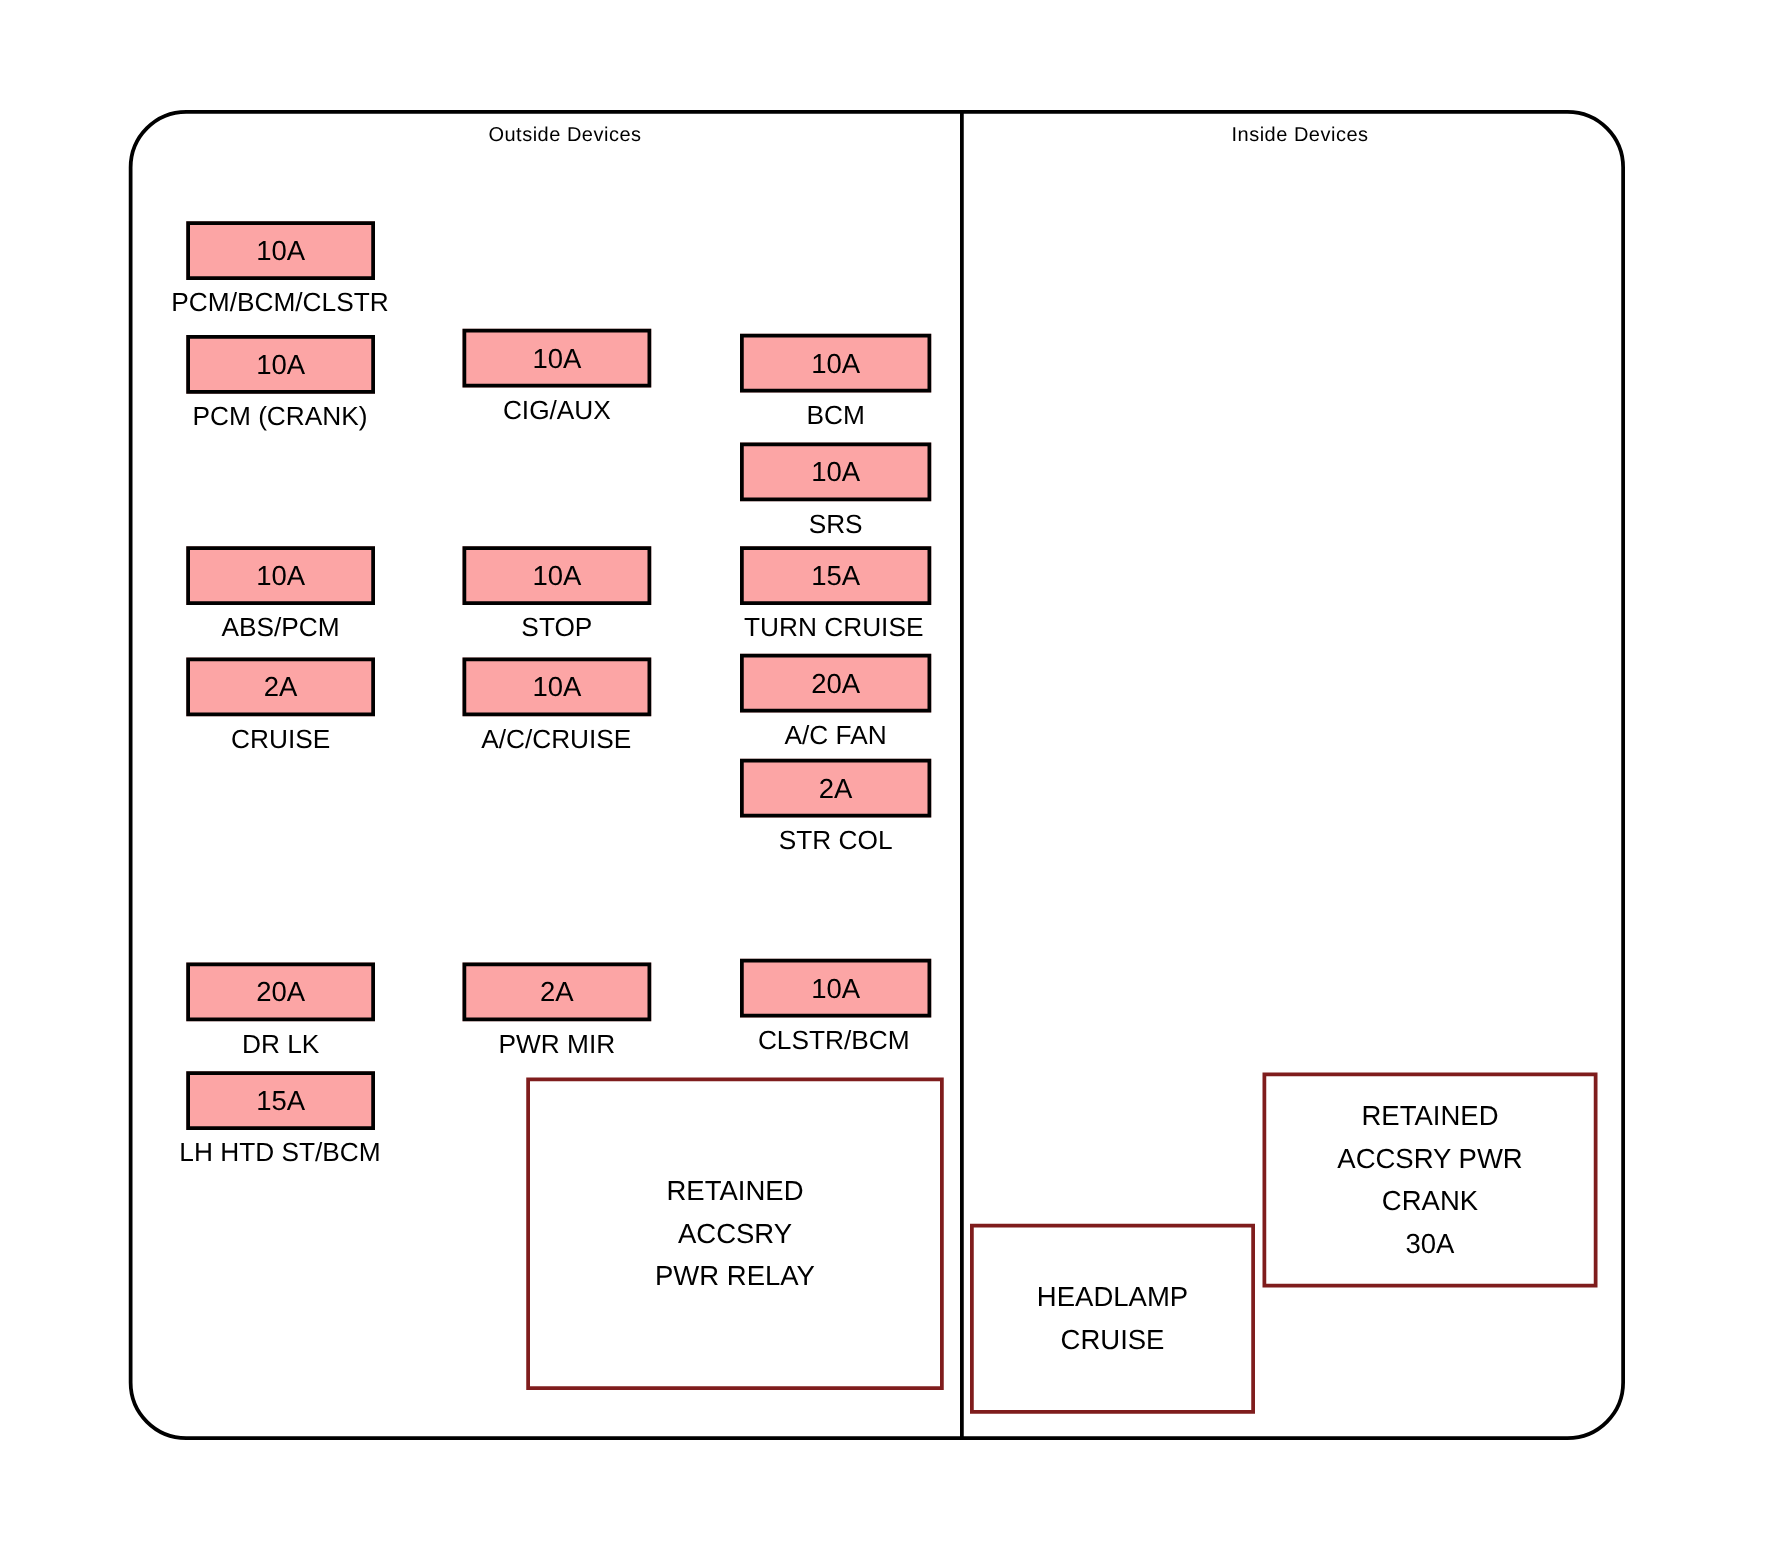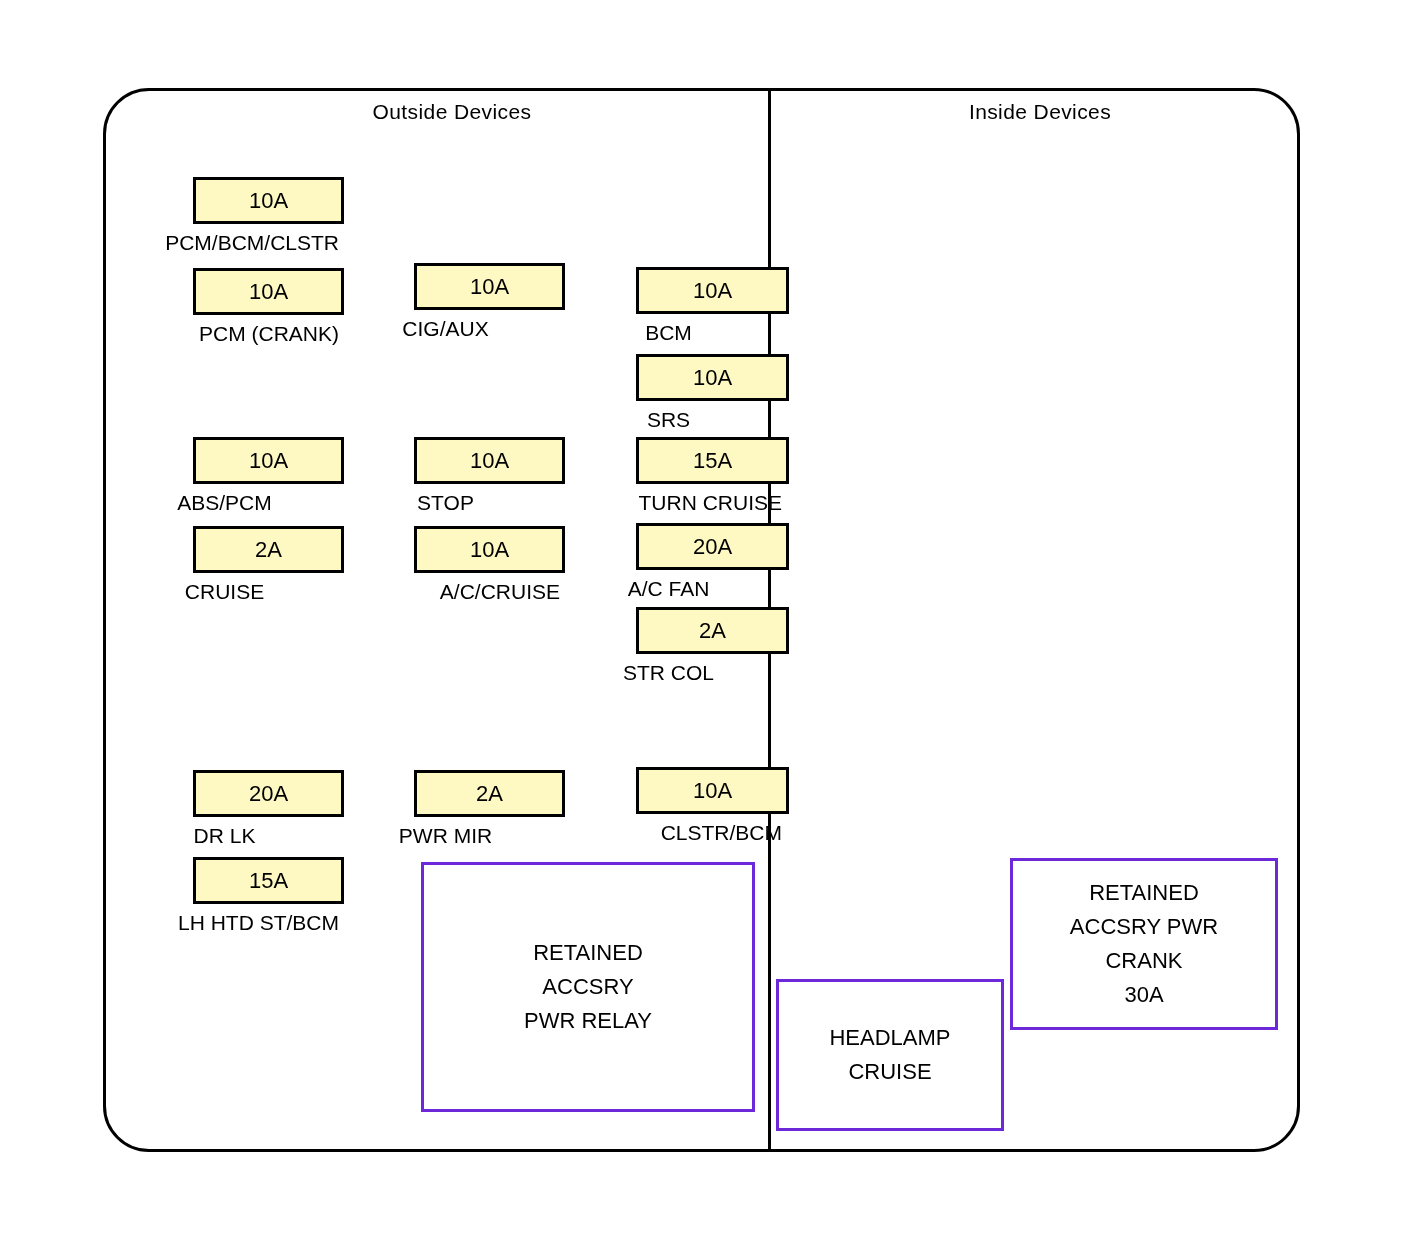"Outside Devices" .section-title { font-size: 21px -> 16px }
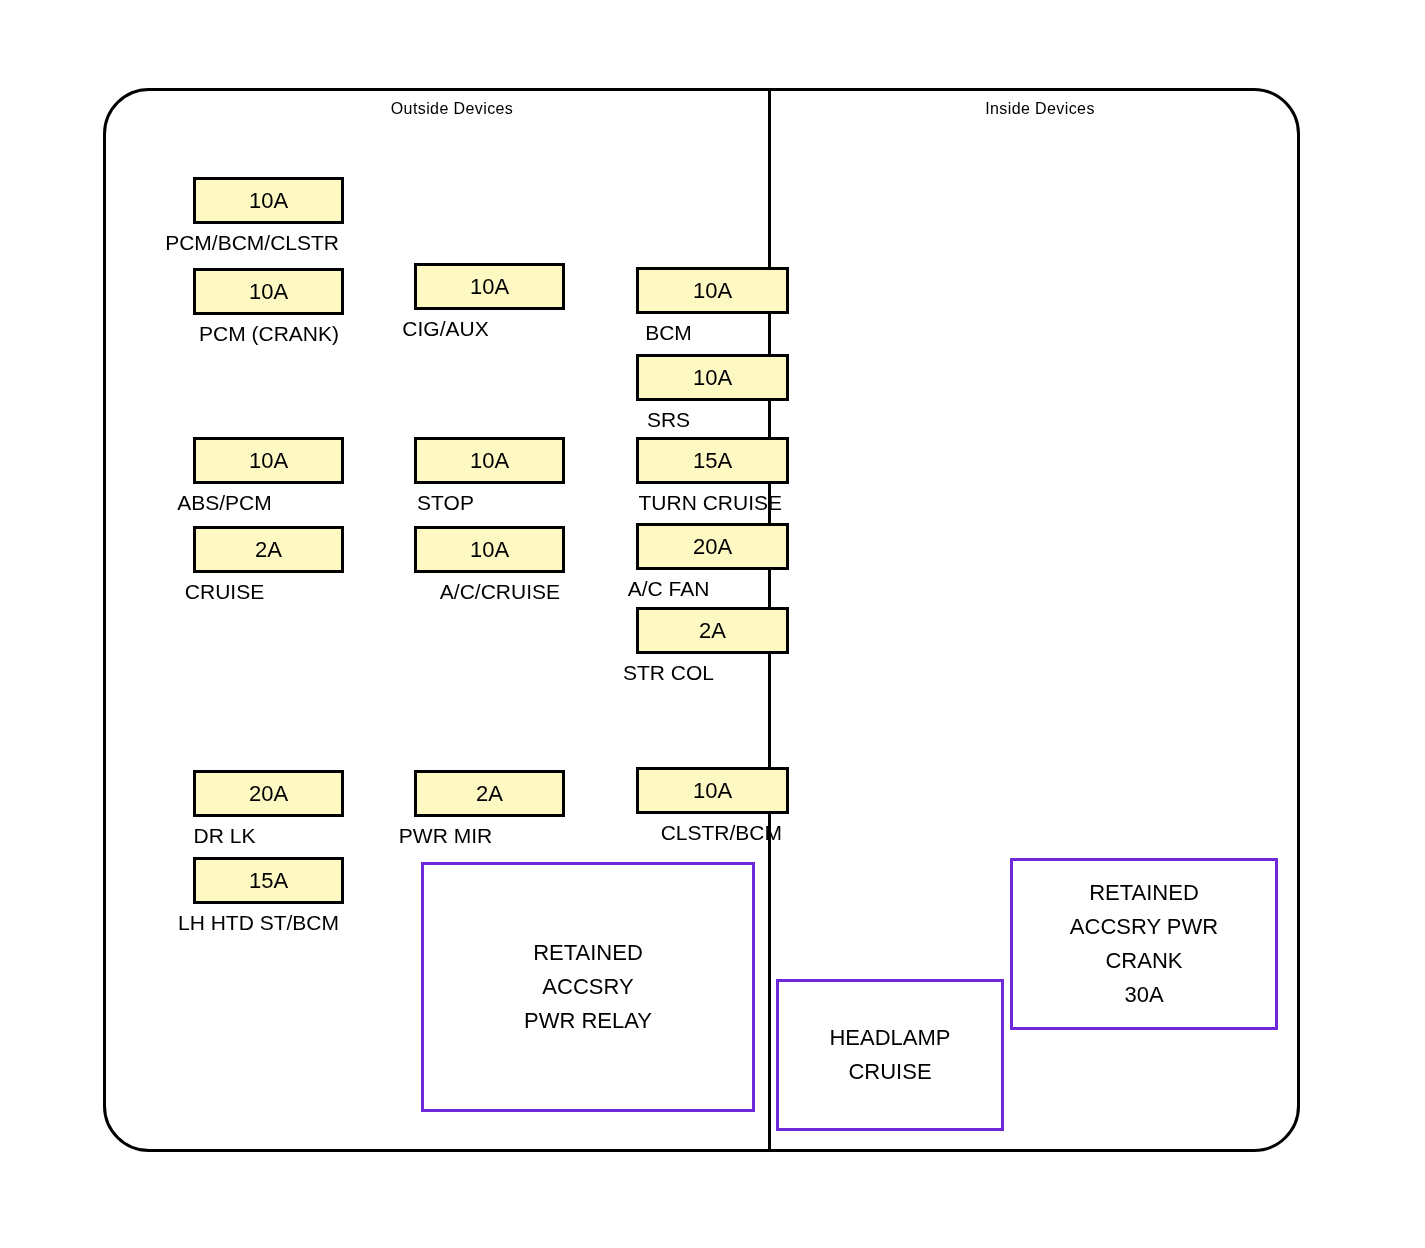"10A" .fuse .box { background: #fef9c3 -> #fca5a5; margin-left: 44px -> none }
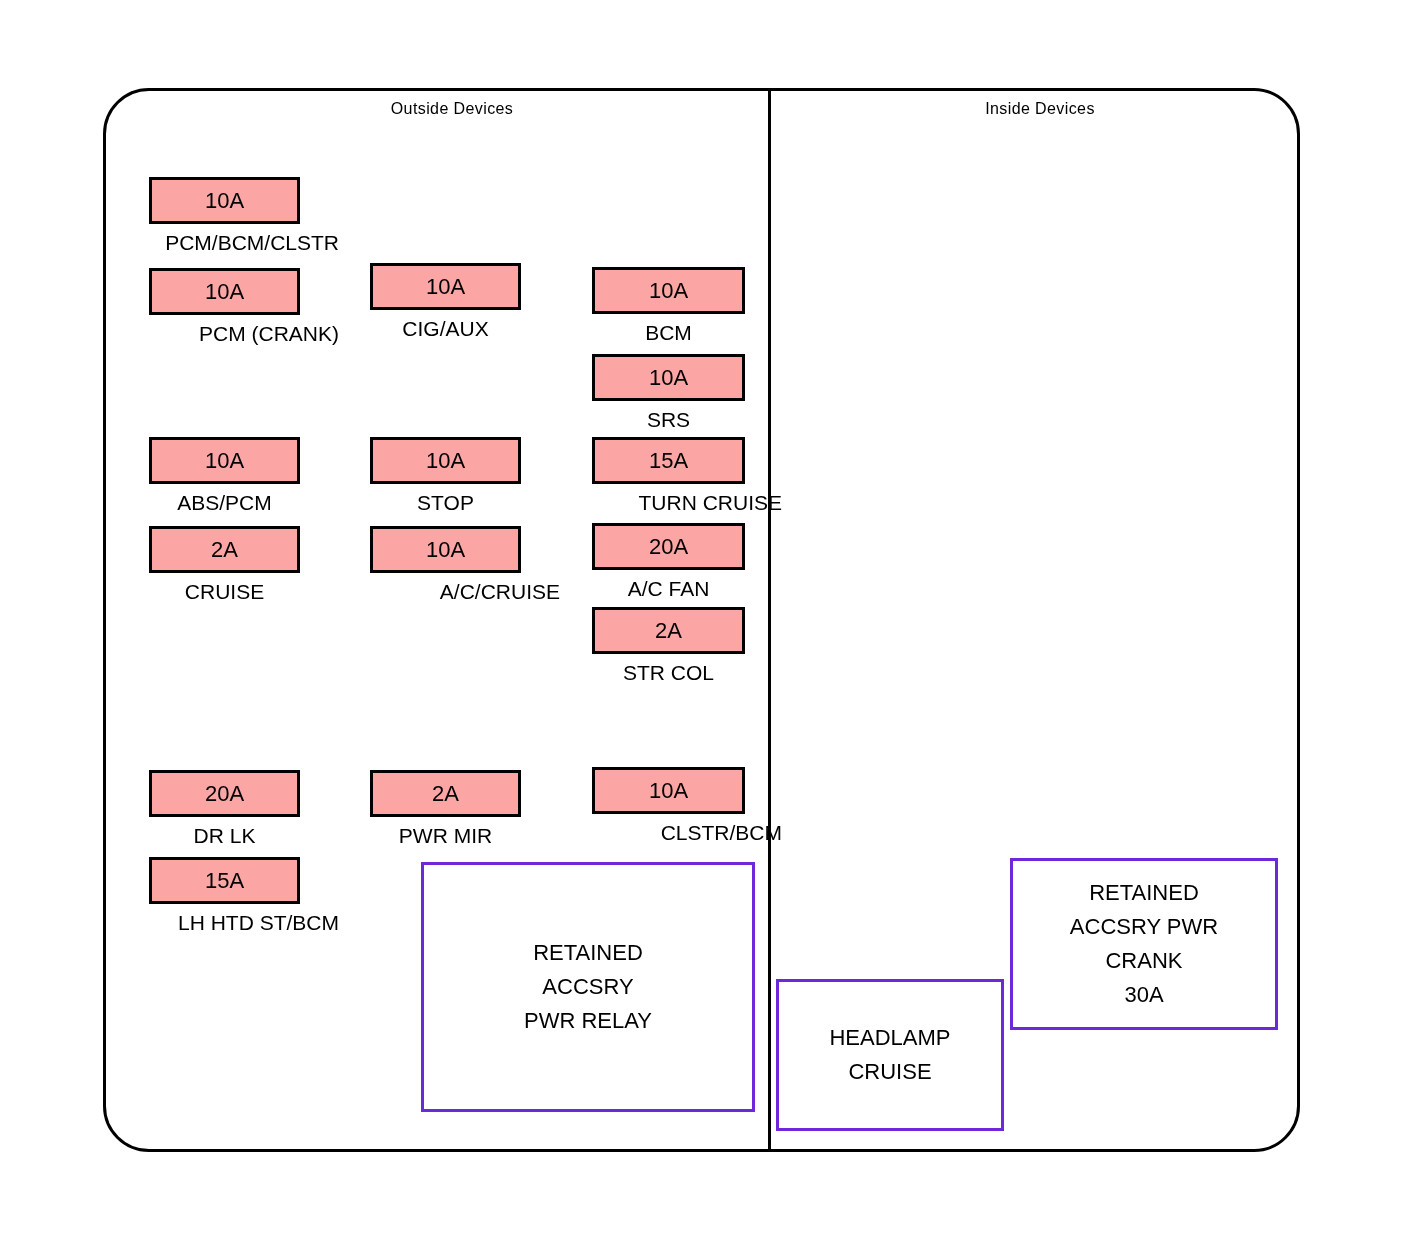"PCM/BCM/CLSTR" .fuse .caption.overflow { text-align: right -> none }
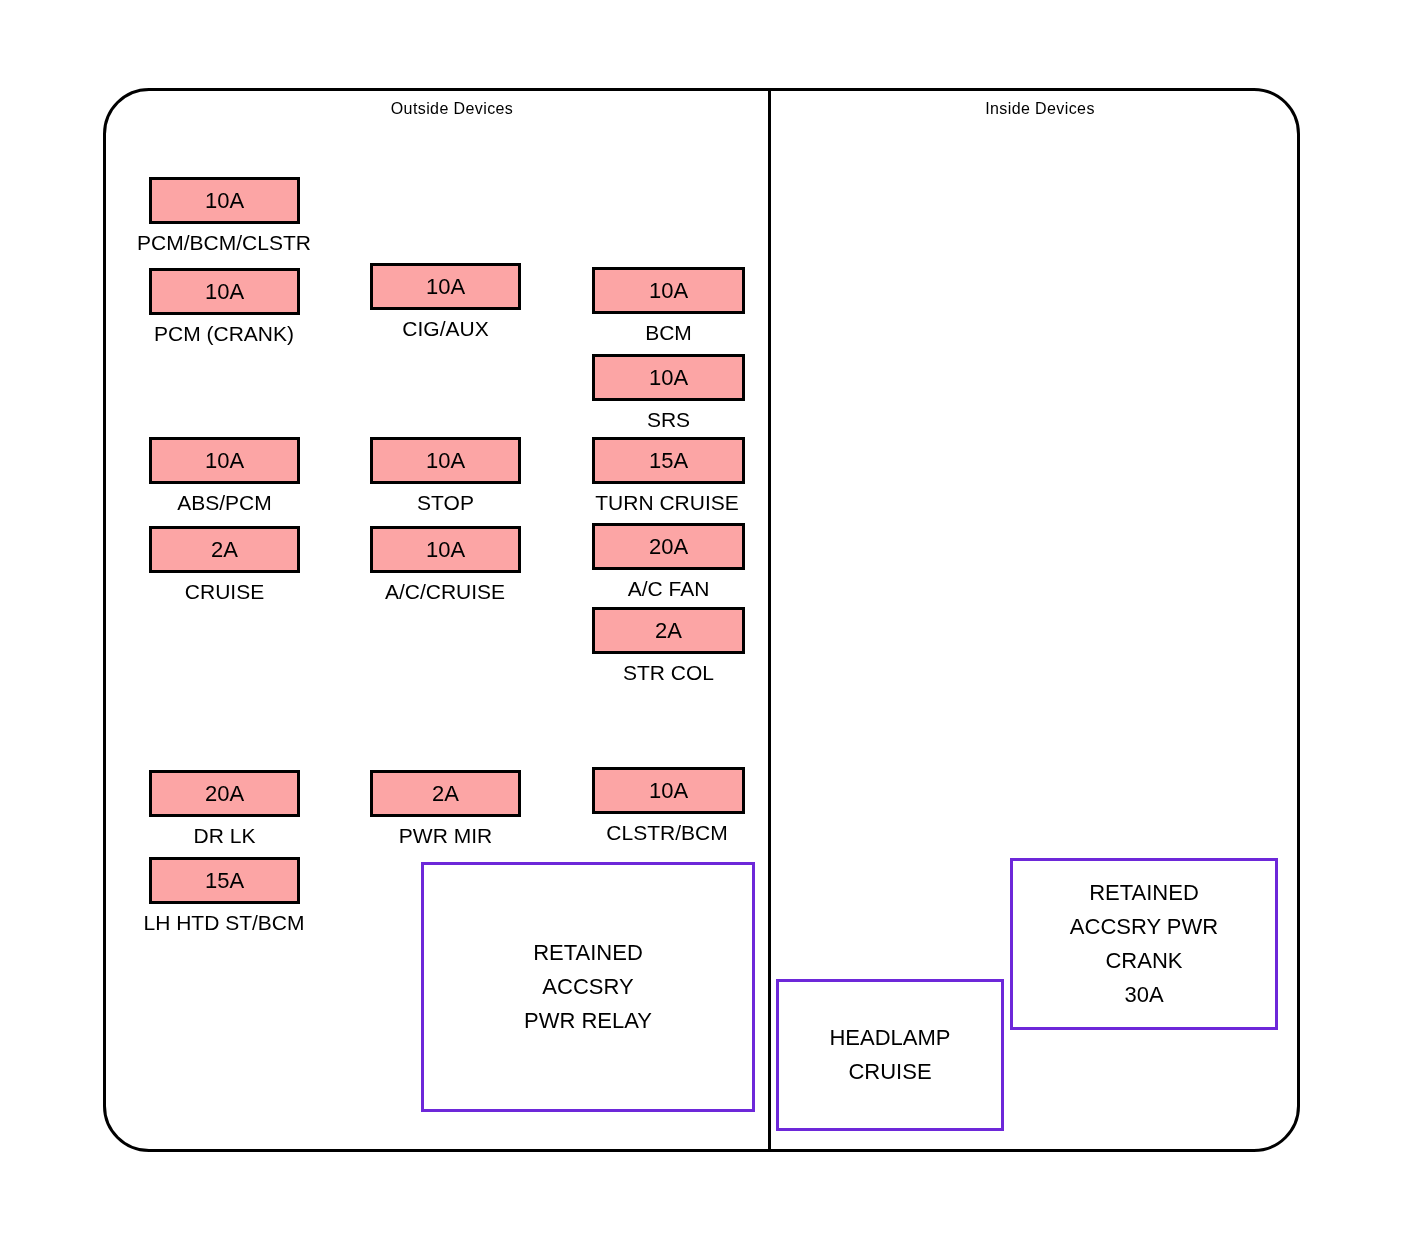"RETAINED" .block { border: 3px solid #6d28d9 -> 3px solid #7f1d1d }
